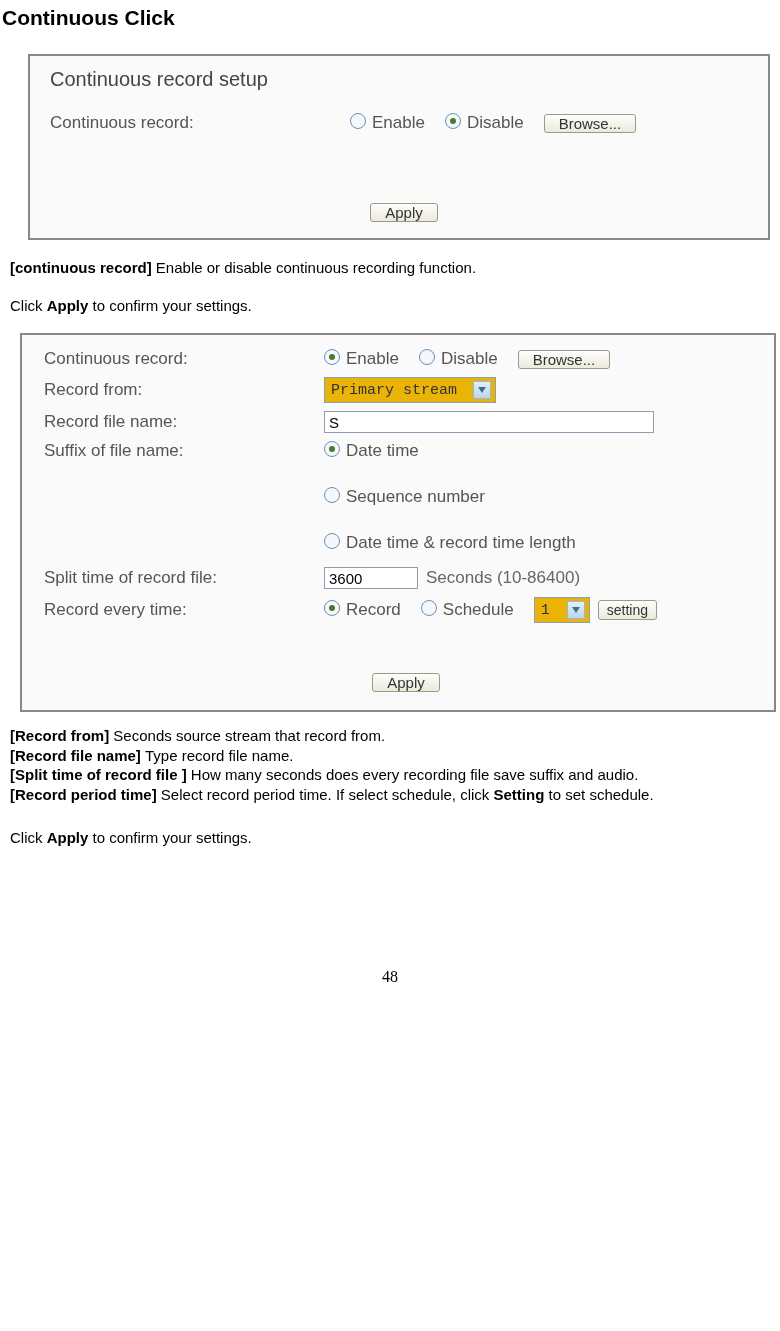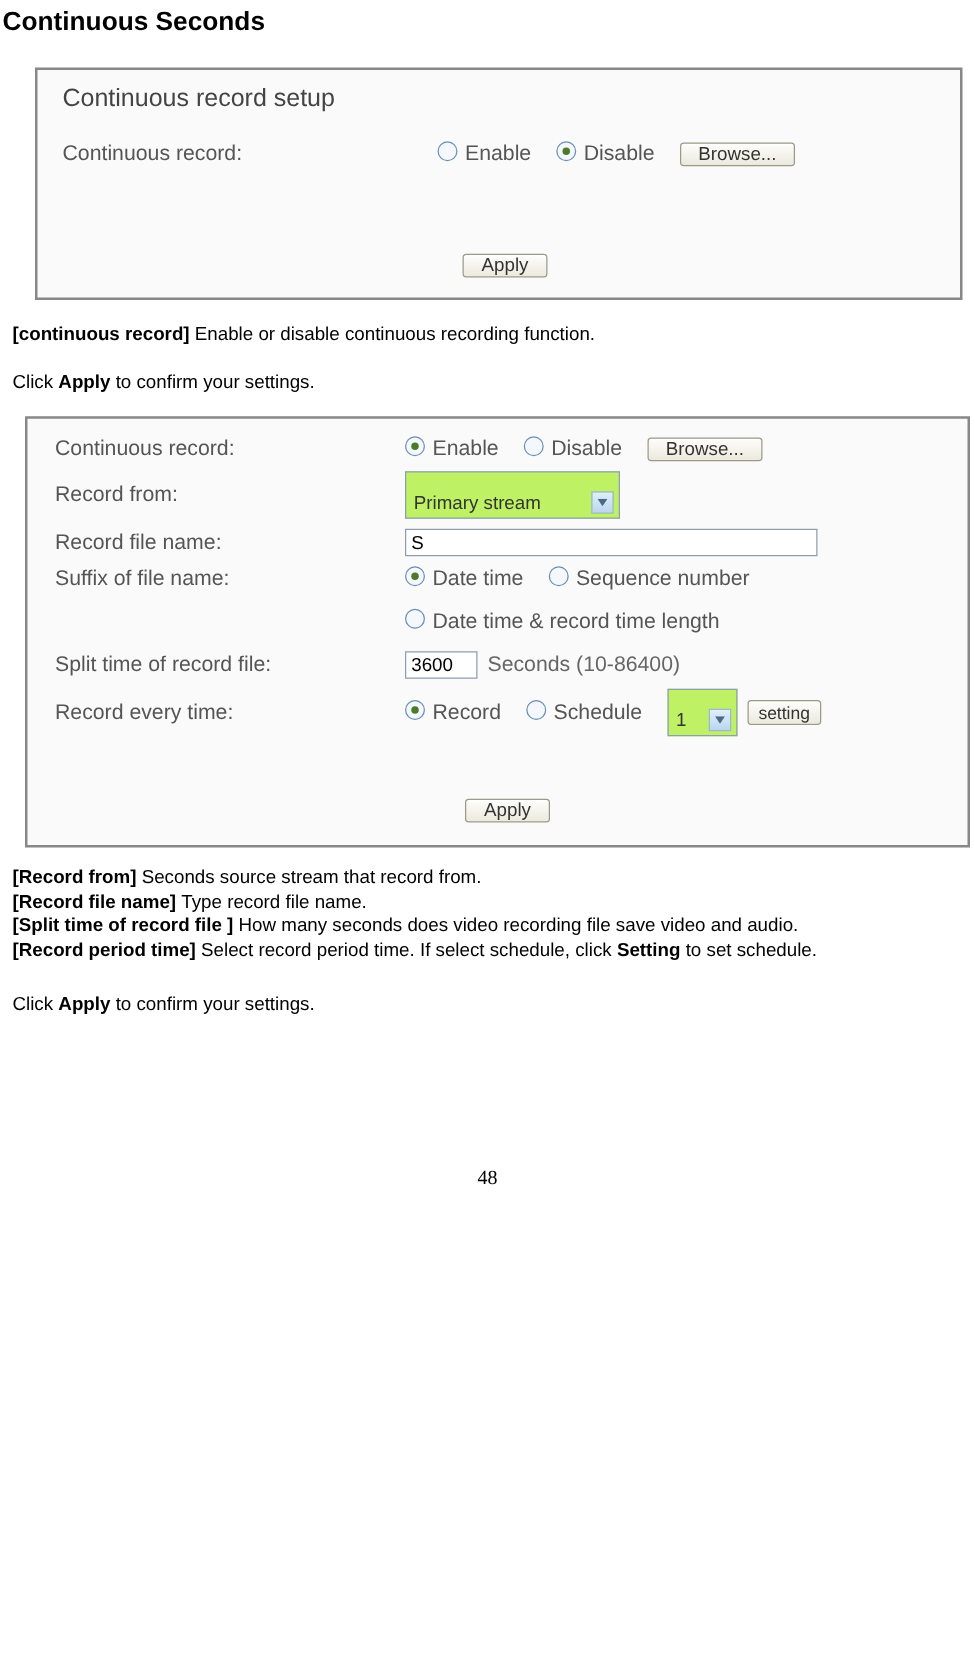"Continuous Seconds" div.page-title { text: Seconds -> Click }
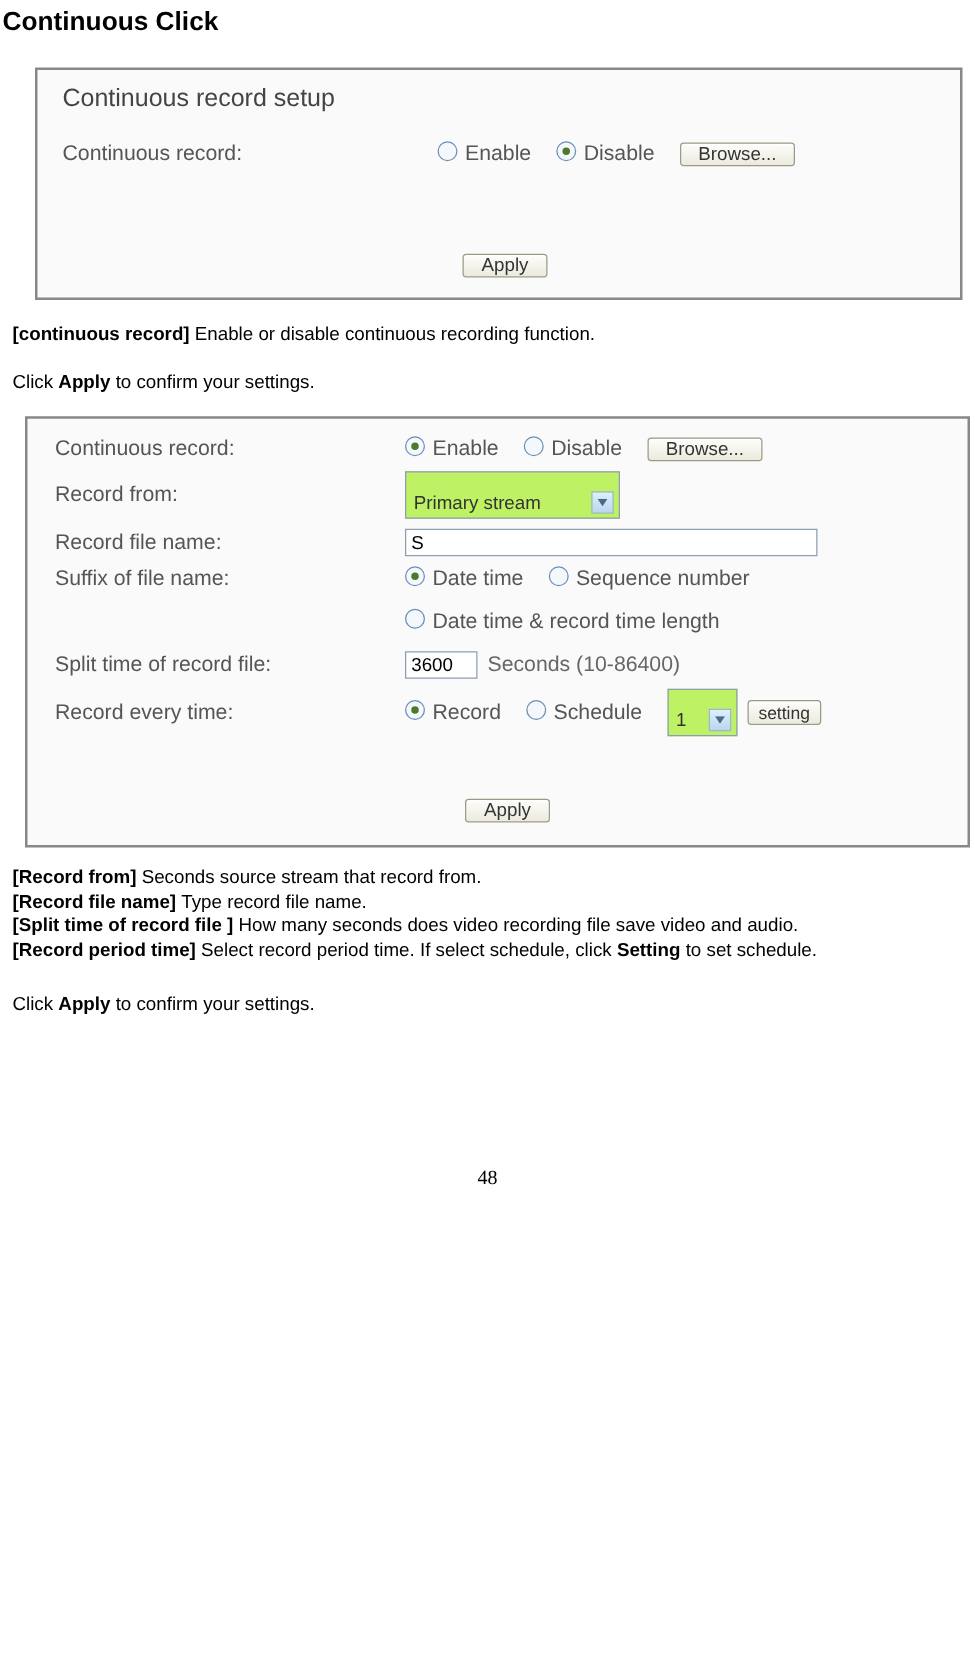"Primary stream" .select-box { background: #bef264 -> #eab308; font-family: none -> Liberation Mono, monospace; padding: 12px 4px 0 6px -> 0 4px 0 6px }
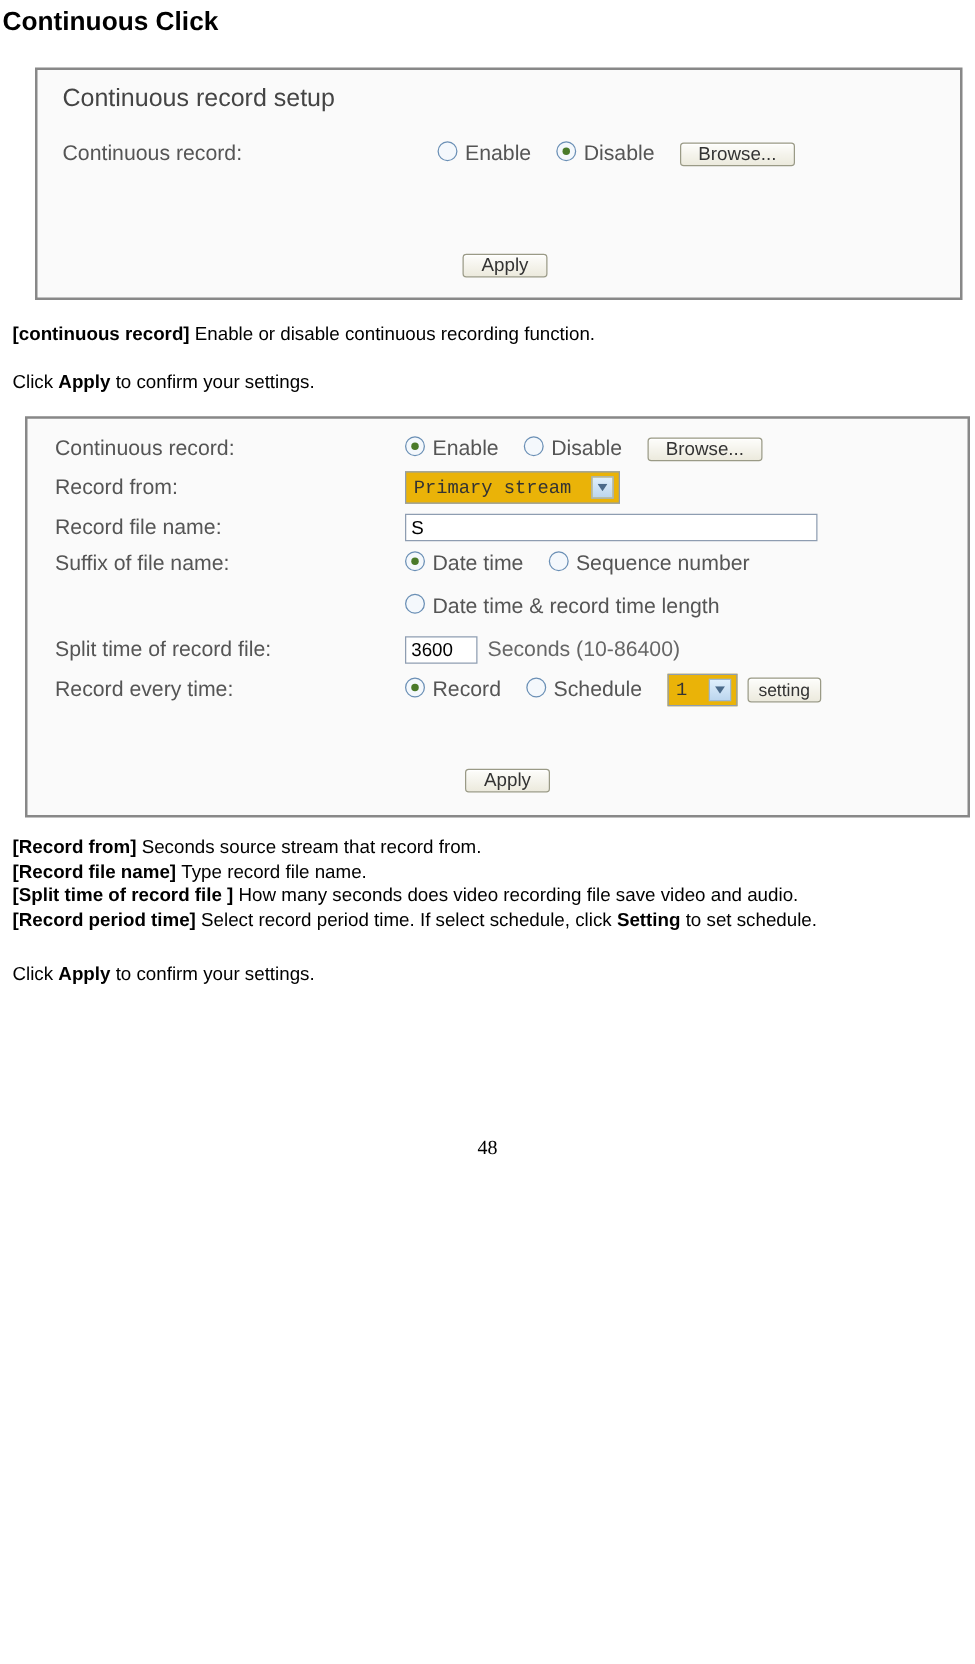"Date time" div.controls { flex-direction: row -> column; gap: 8px -> 20px }
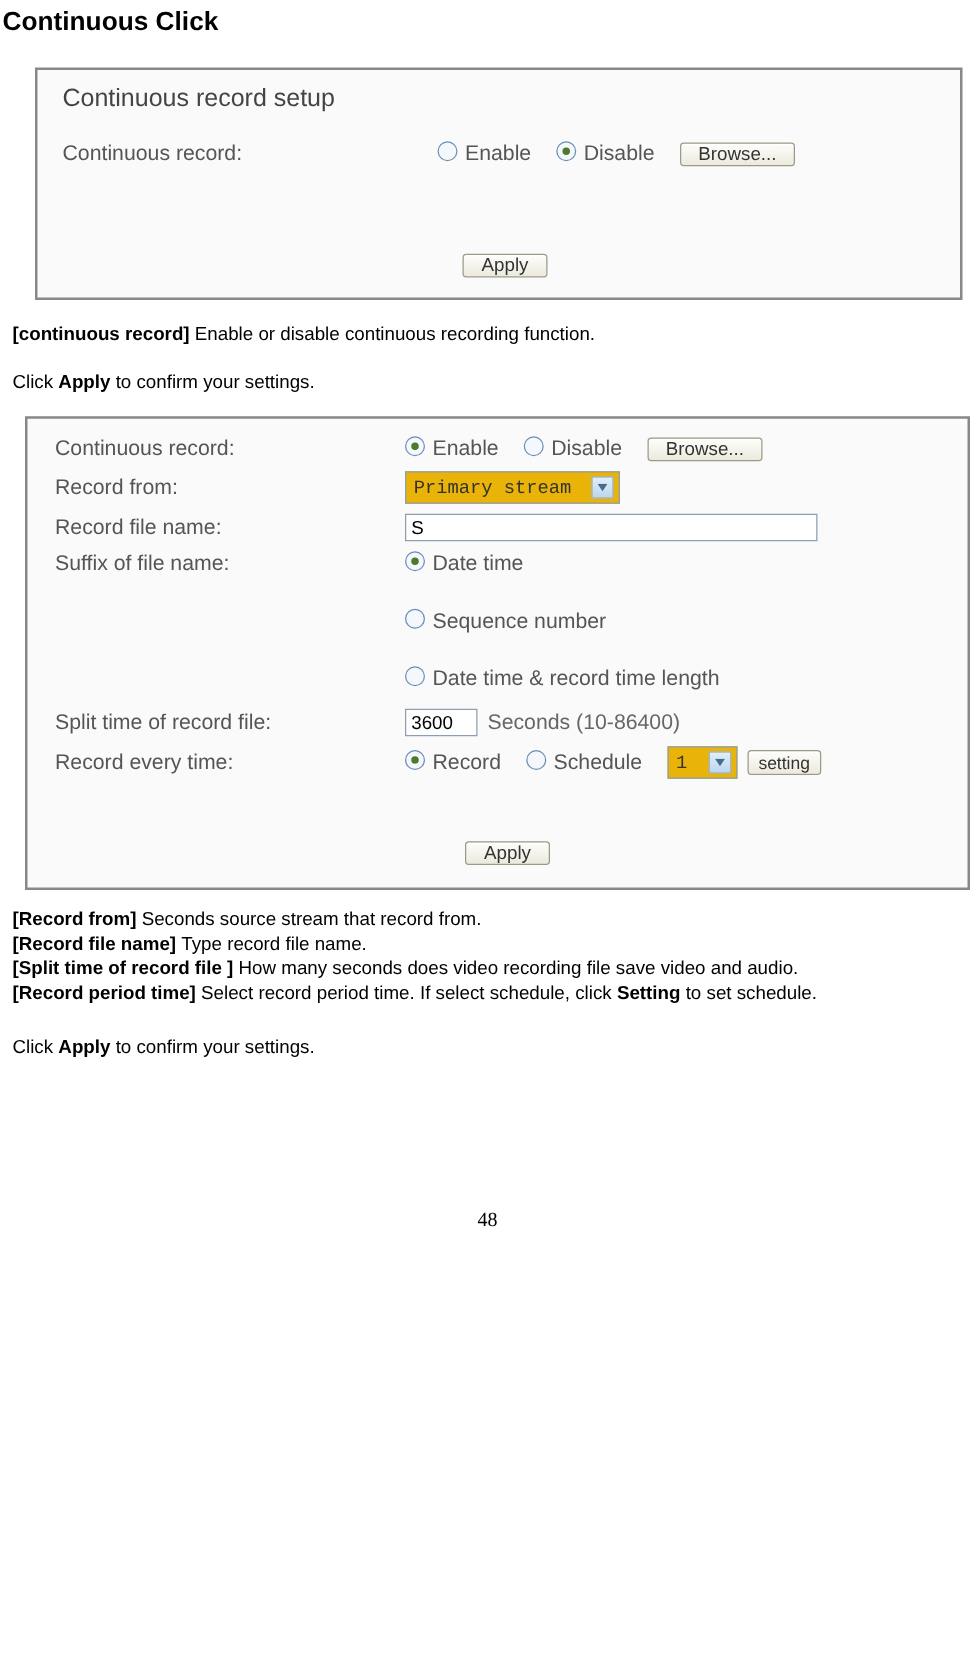"3600" input.text-input { width: 58px -> 94px }
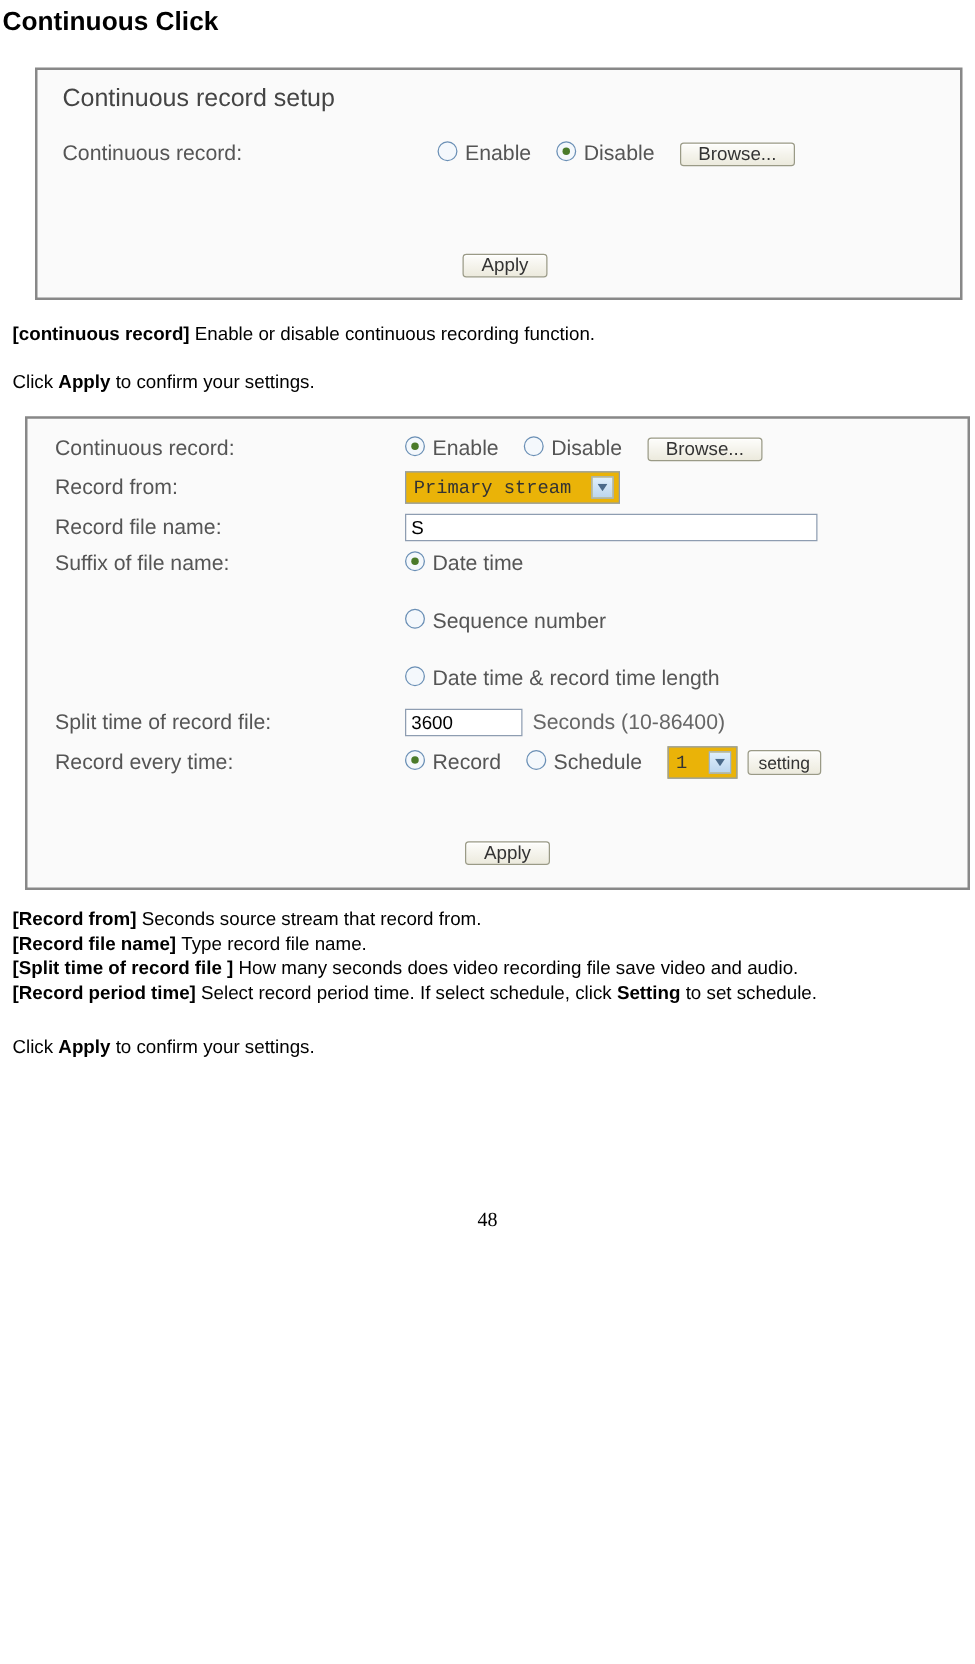"How many seconds does video" span { text: video recording file save video -> every recording file save suffix }
